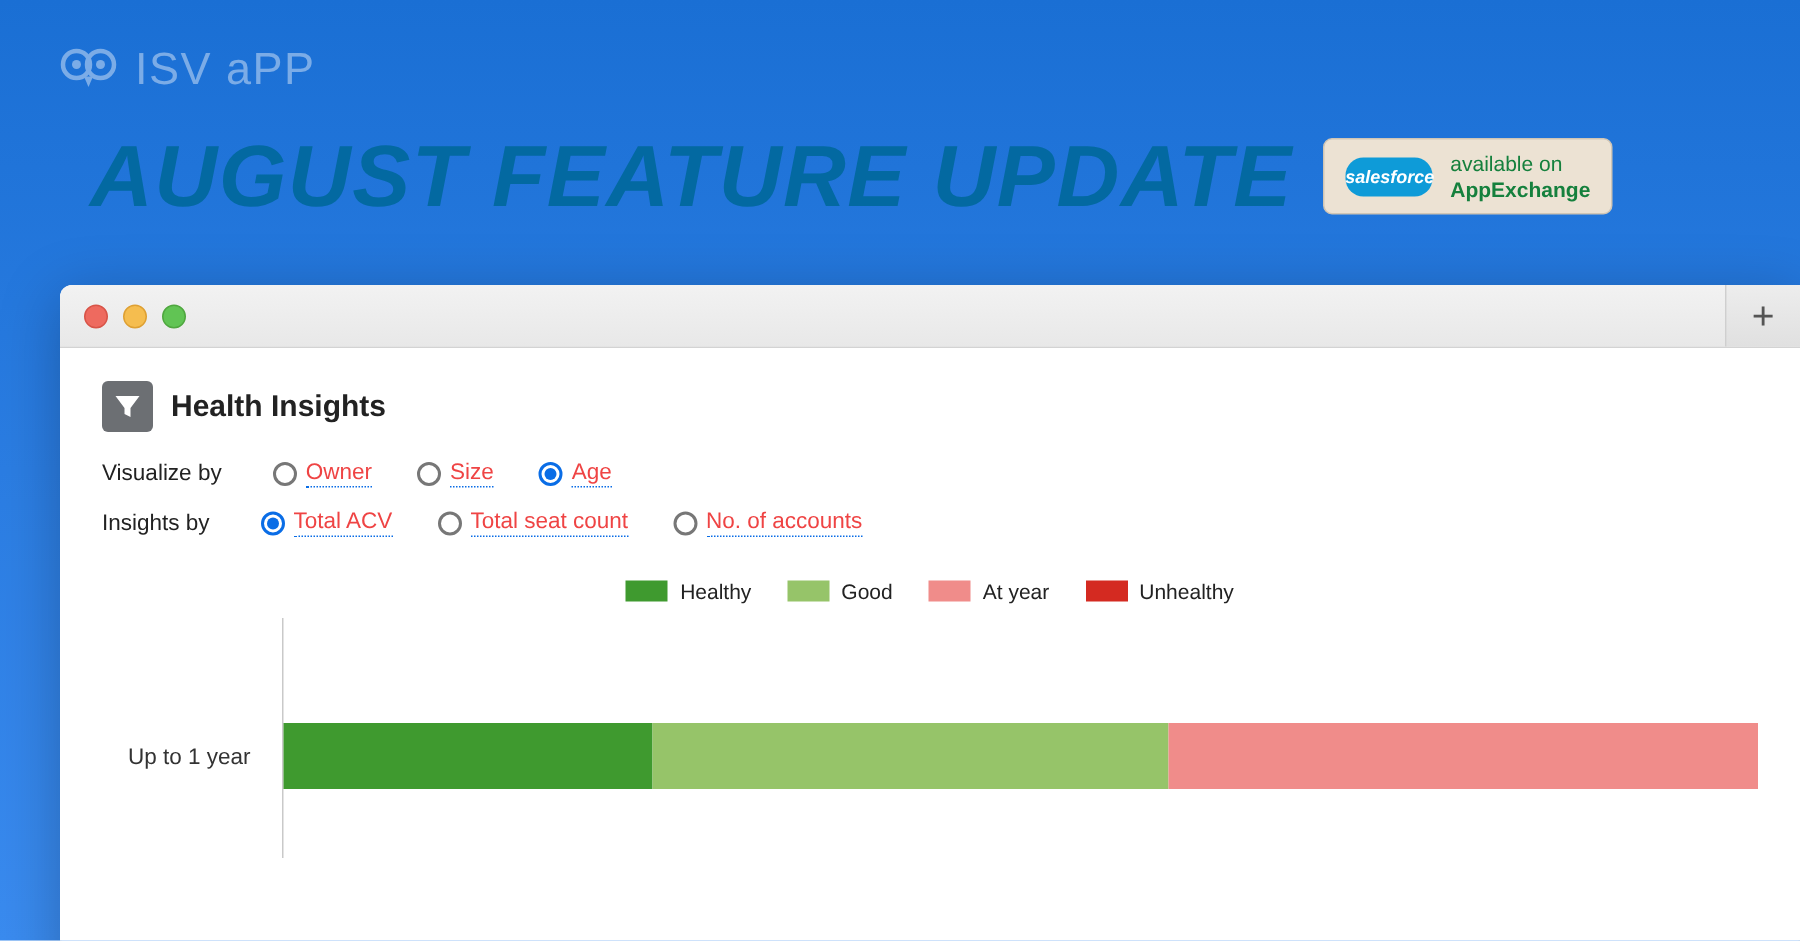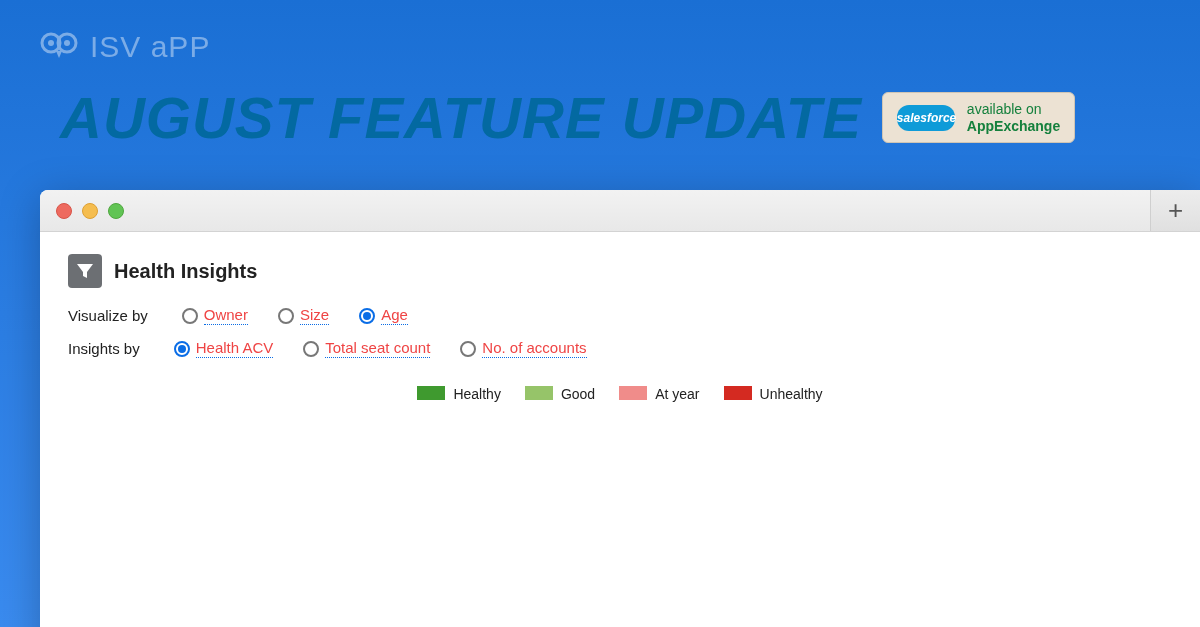"Health ACV" span.opt-label { text: Health -> Total }
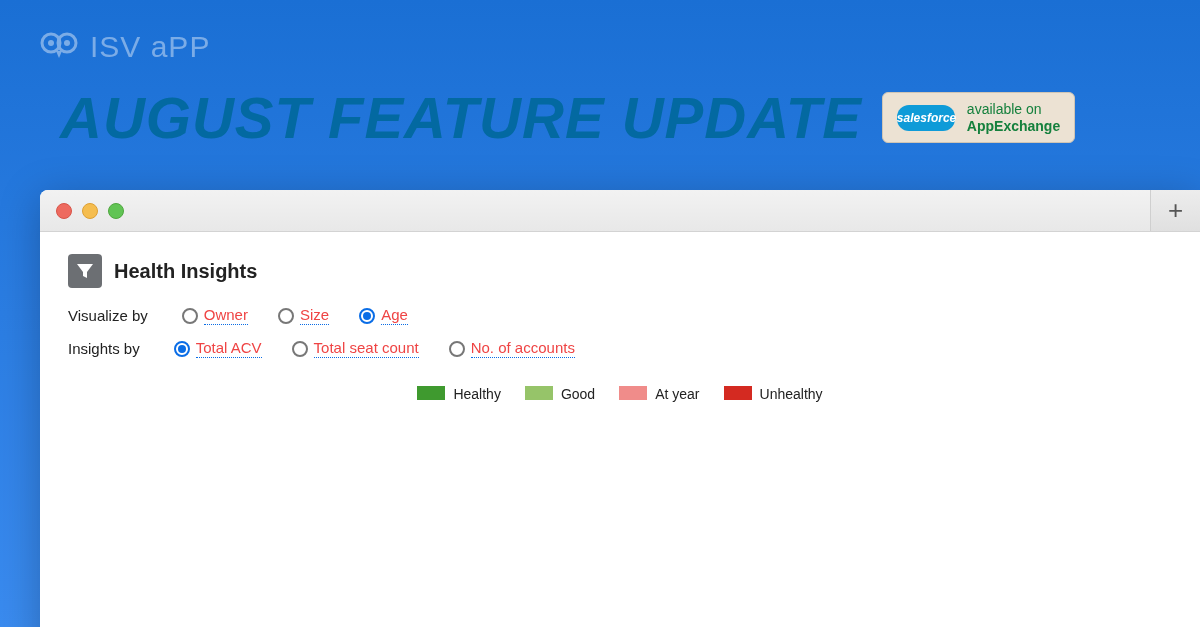"Healthy" .legend-item { align-items: none -> center }
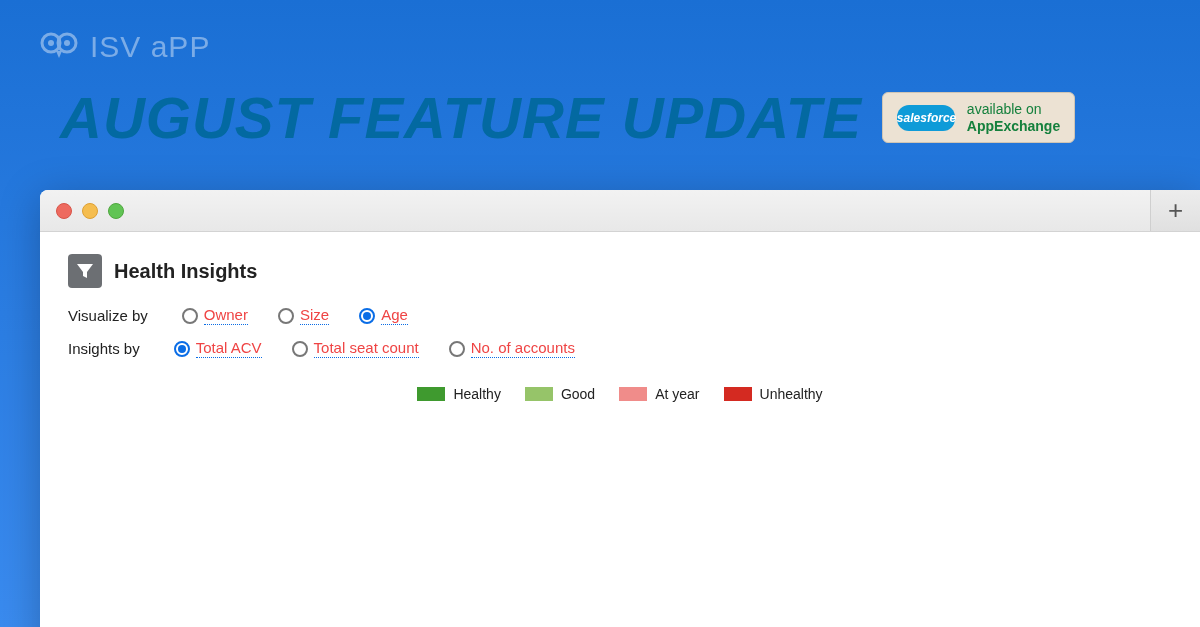"Up to 1 year" div.chart-area { html: none -> <div> <div>Up to 1 year</div> <div> <div></div> <div></div> <div></div> <div></div> </div> </div> }
